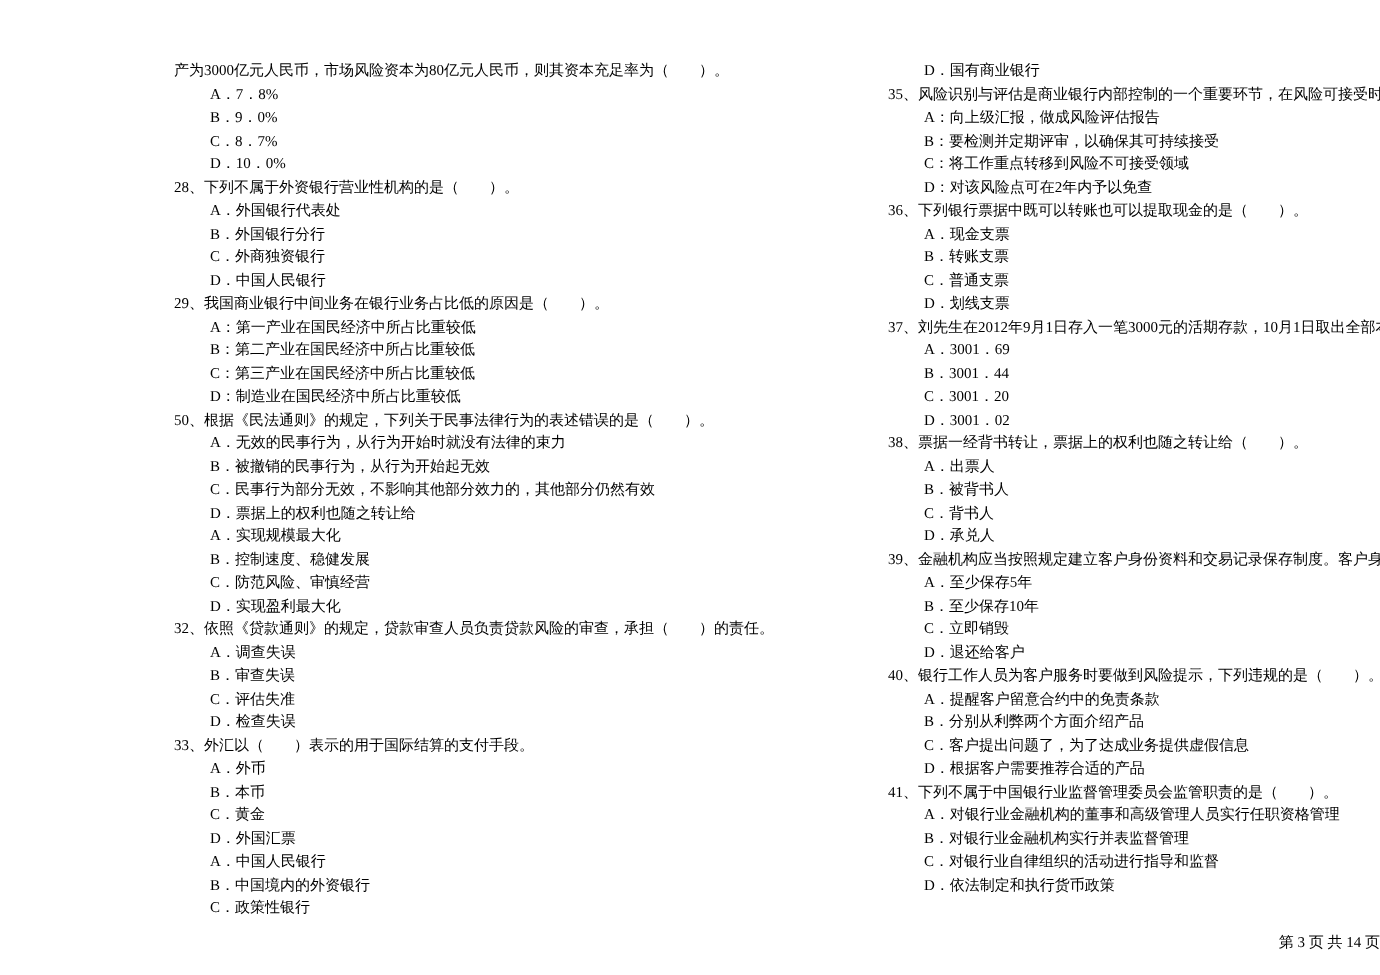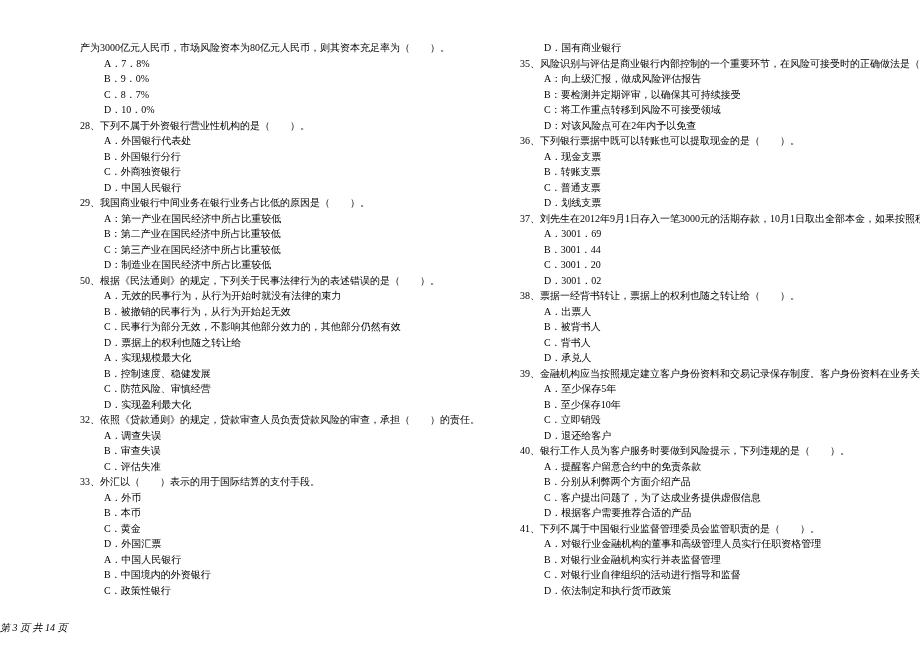"产为3000亿元人民币，市场风险资本为80亿元人民币，则其资本充足率为（ ）。" .col { margin-left: none -> 36px }
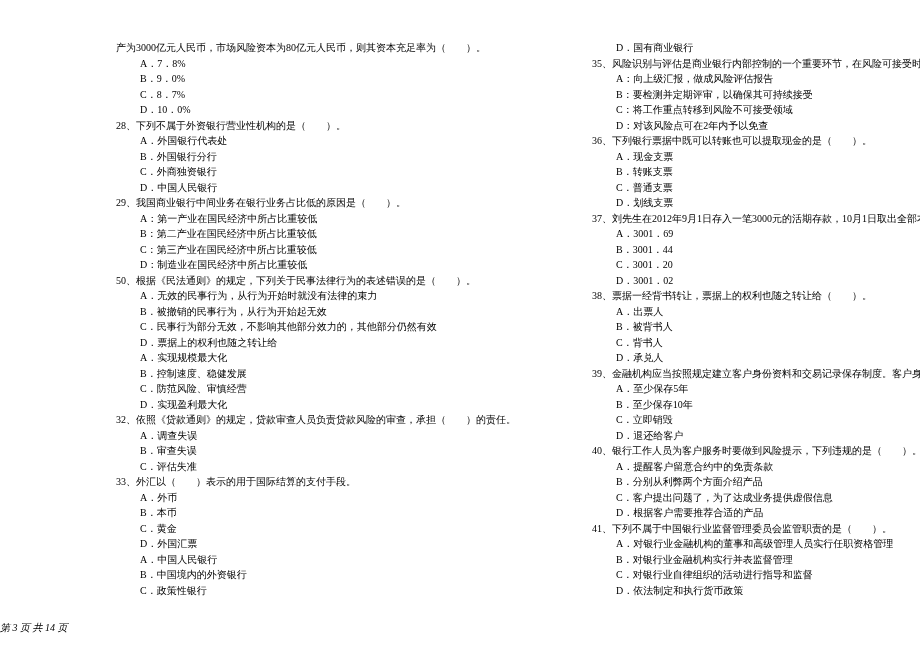"D．检查失误" div.line { html: none -> <div>D．检查失误</div> }
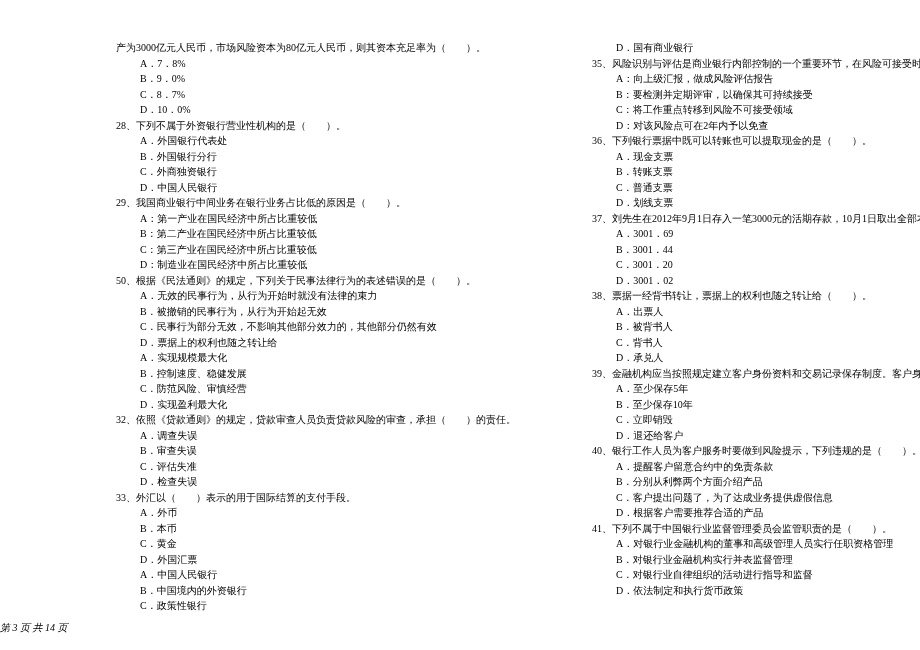"第 3 页 共 14" .footer { font-style: italic -> none; text-align: left -> right }
